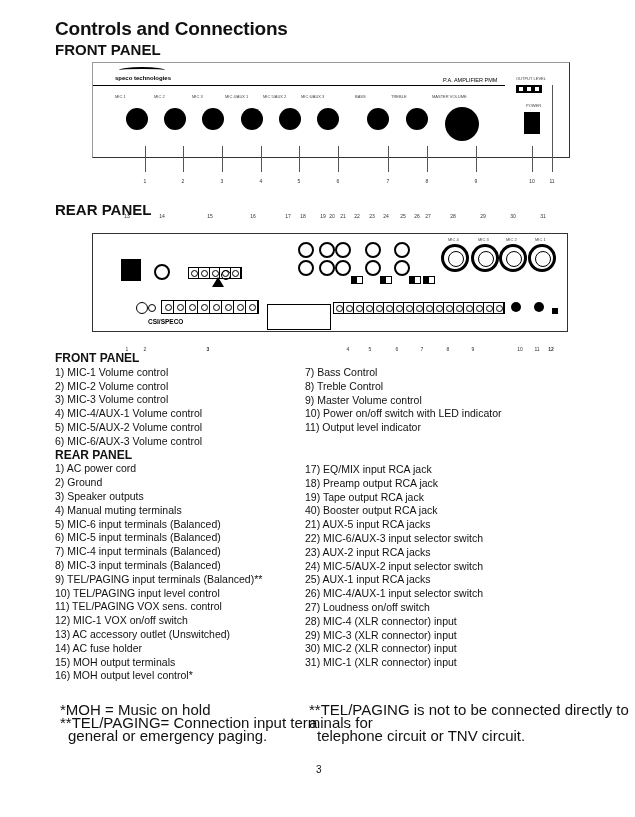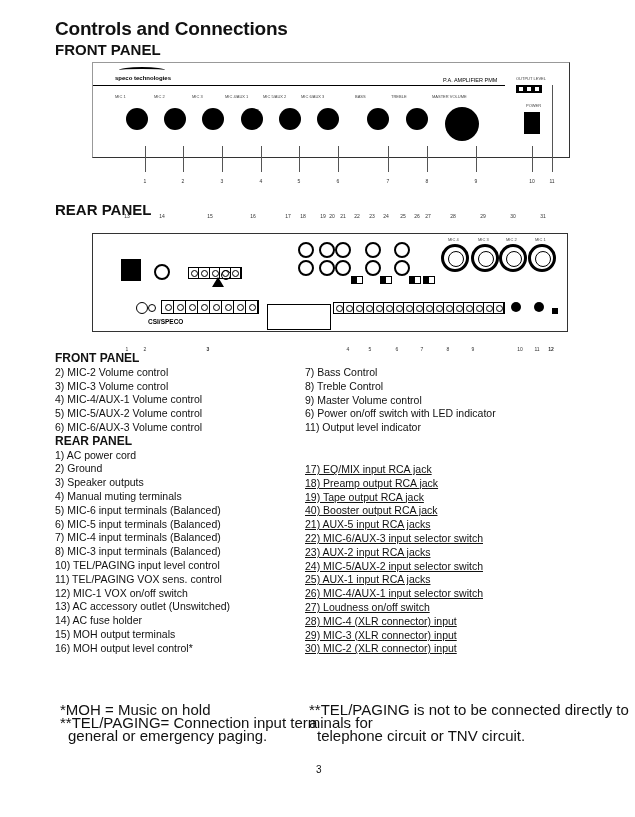"1) MIC-1 Volume control" div { html: none -> <div>1) MIC-1 Volume control</div> }
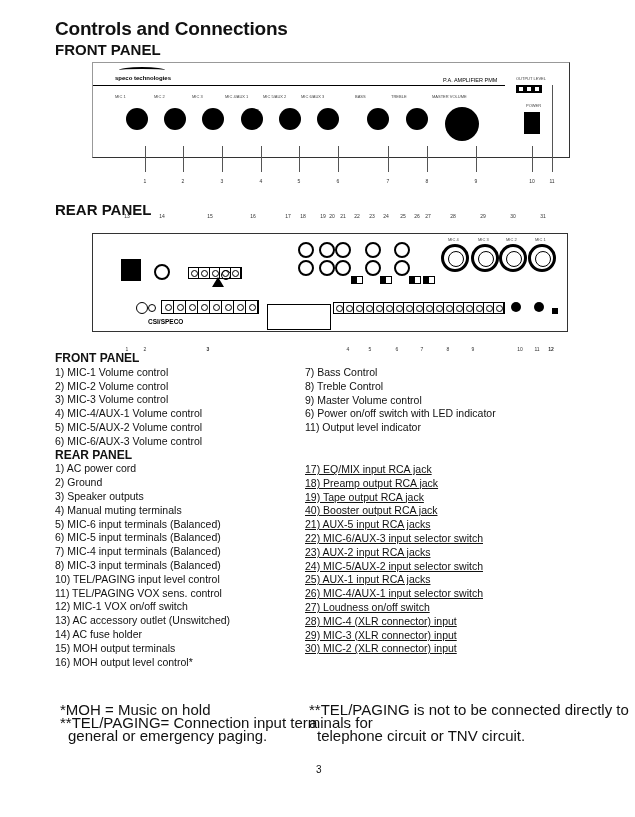"6) Power on/off switch with" div { text: 6 -> 10 }
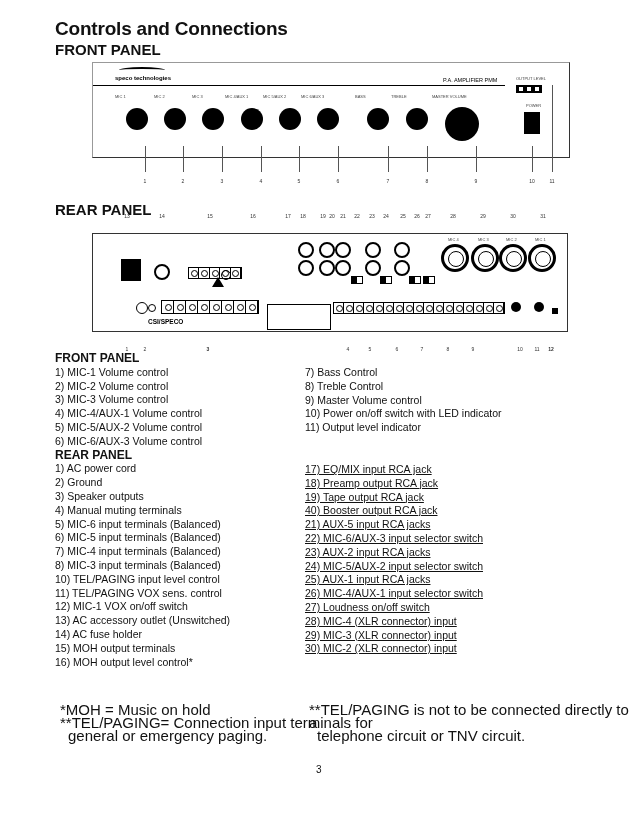"17) EQ/MIX input RCA jack" div.list { text-decoration: underline -> none }
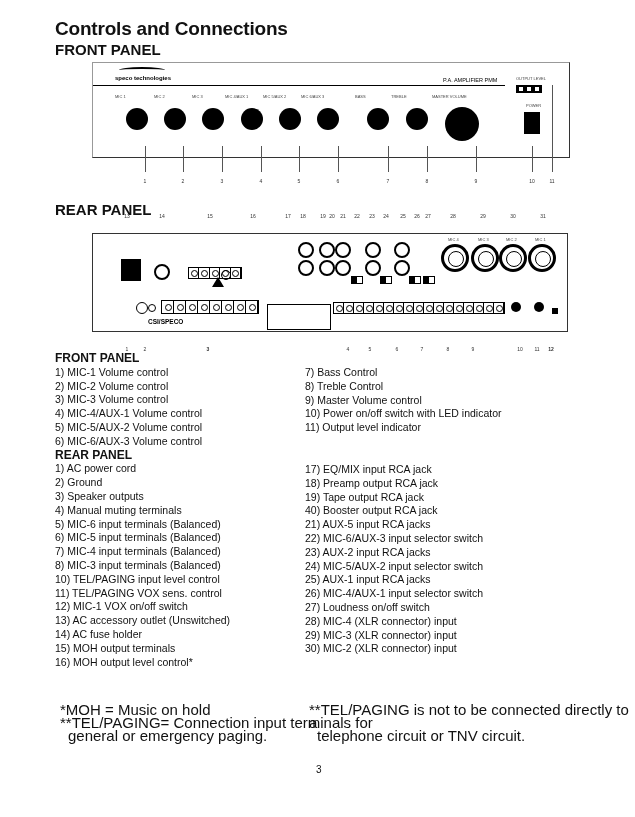"9) TEL/PAGING input terminals" div { html: none -> <div>9) TEL/PAGING input terminals (Balanced)**</div> }
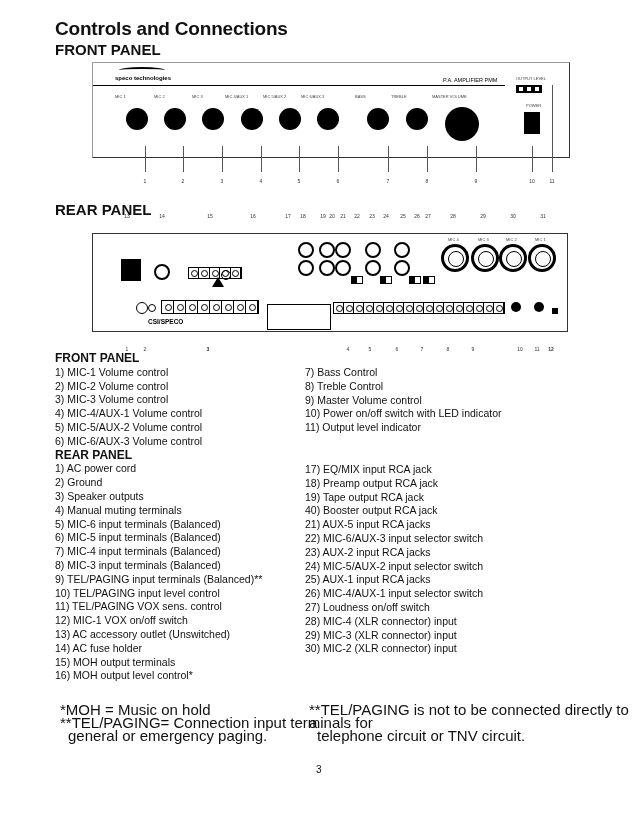"31) MIC-1 (XLR connector) input" div { html: none -> <div>31) MIC-1 (XLR connector) input</div> }
